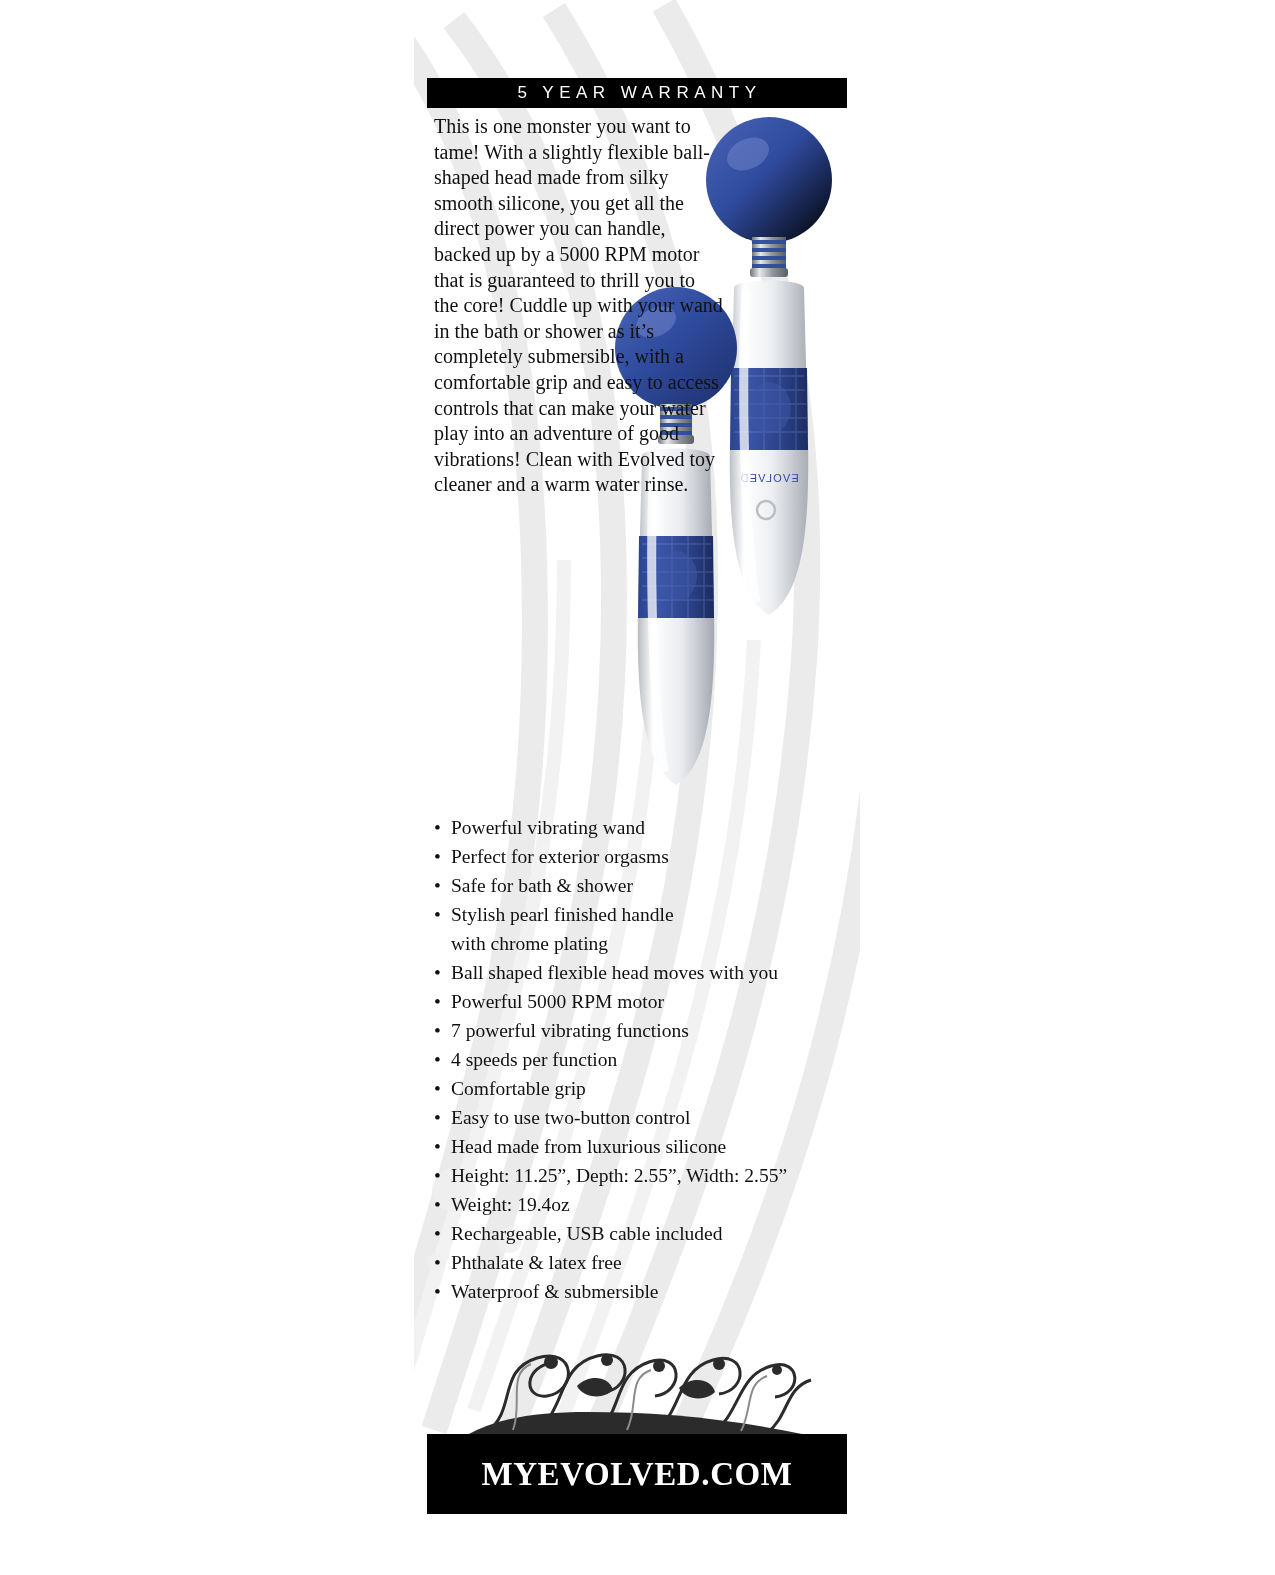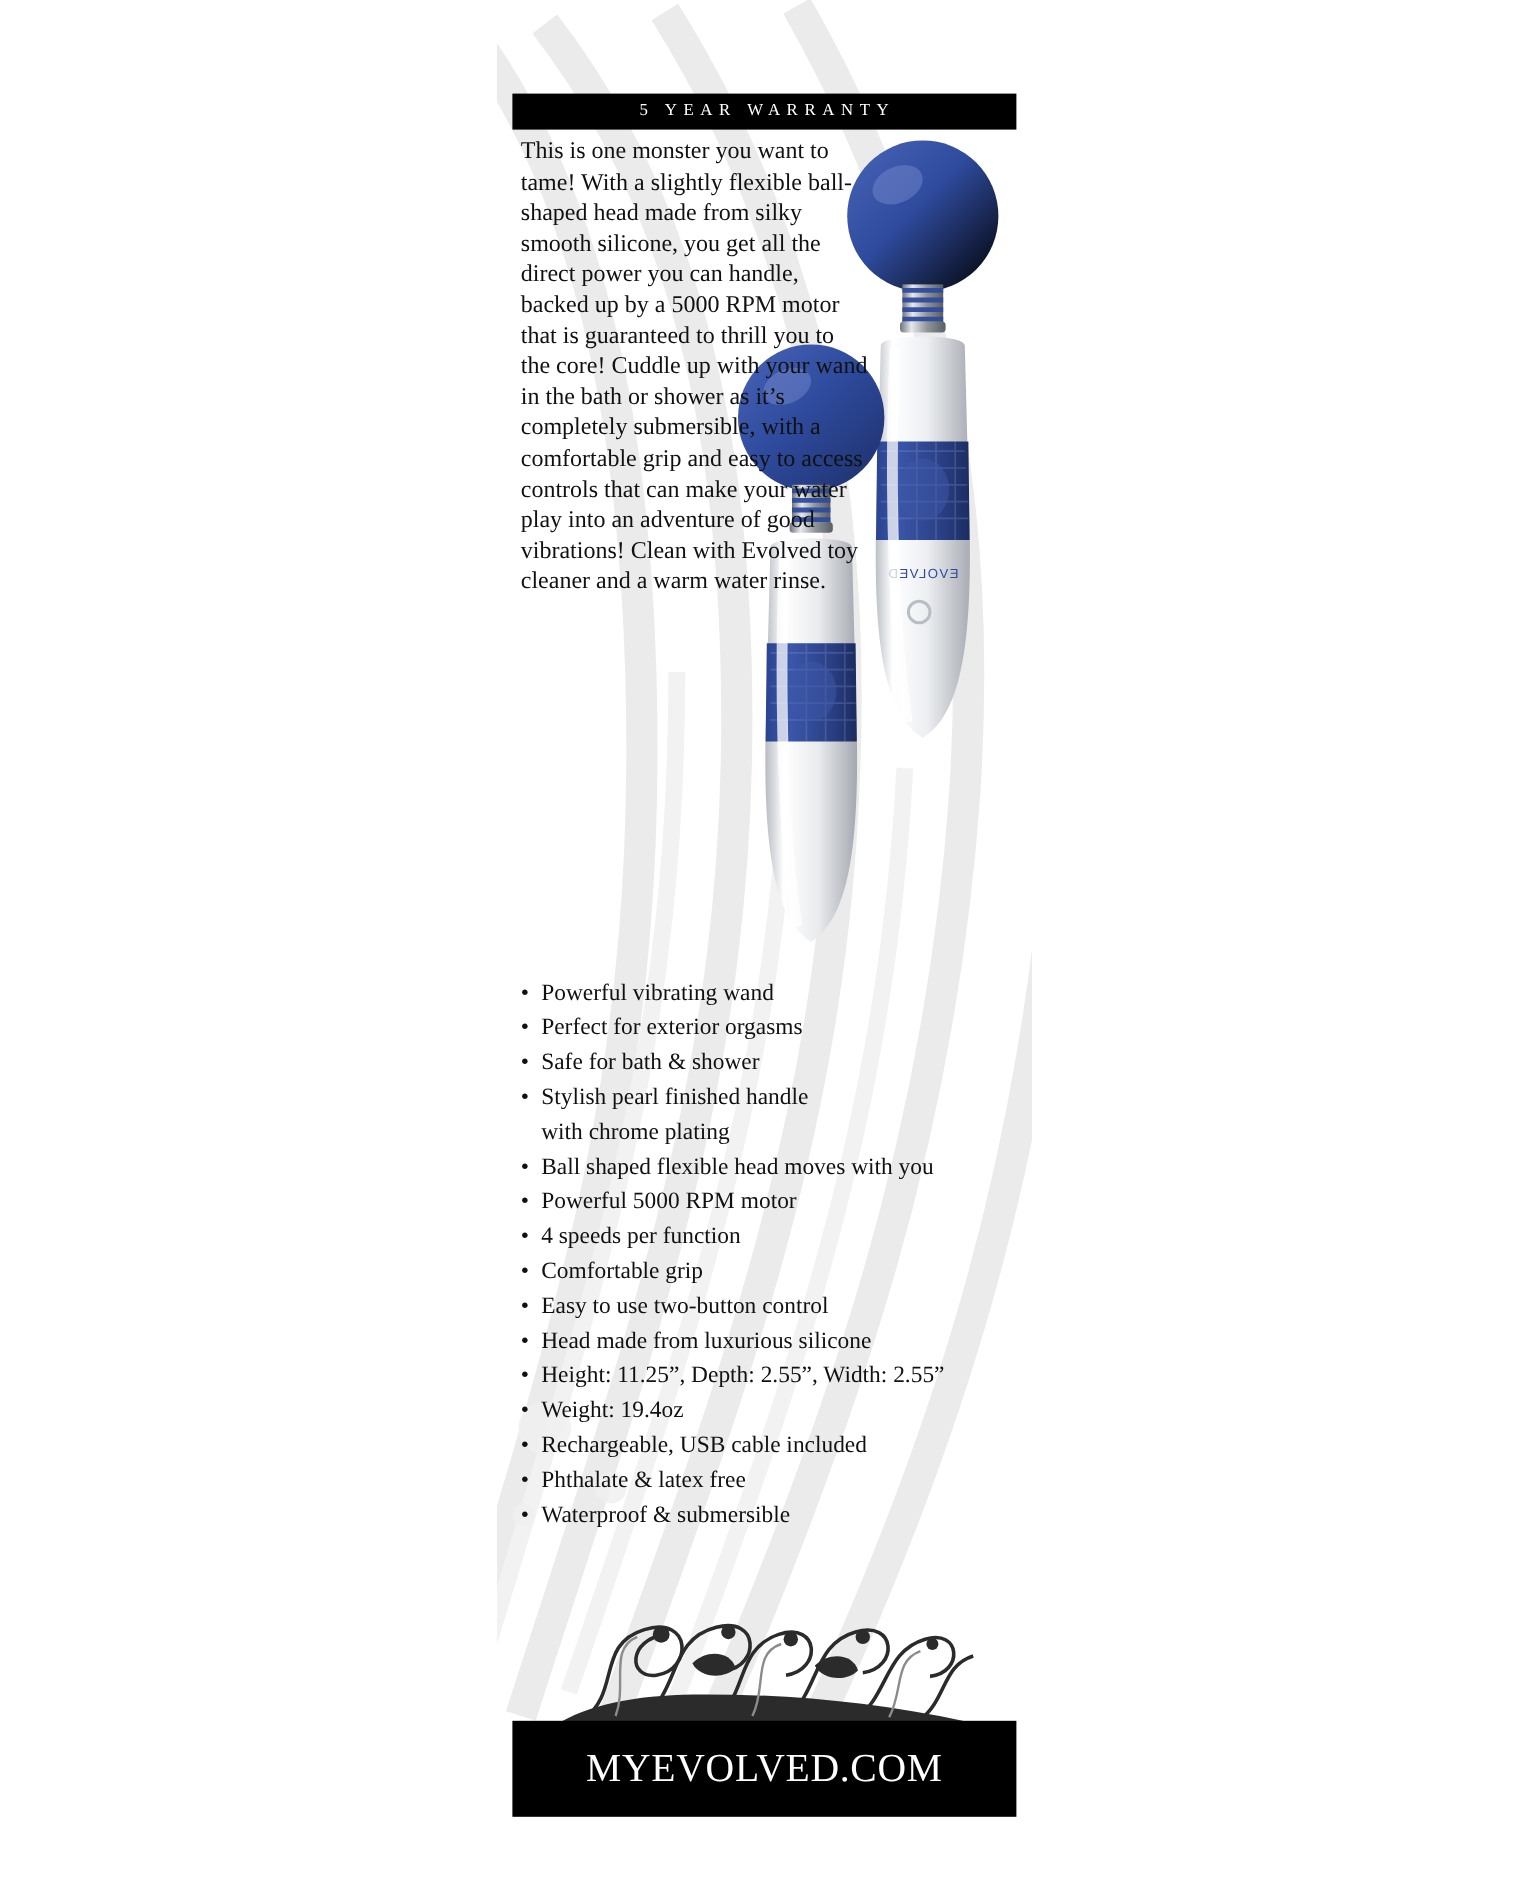"5 YEAR WARRANTY" #warranty-bar .txt { font-family: Liberation Serif, serif -> Liberation Sans, sans-serif; font-size: 14px -> 17px }
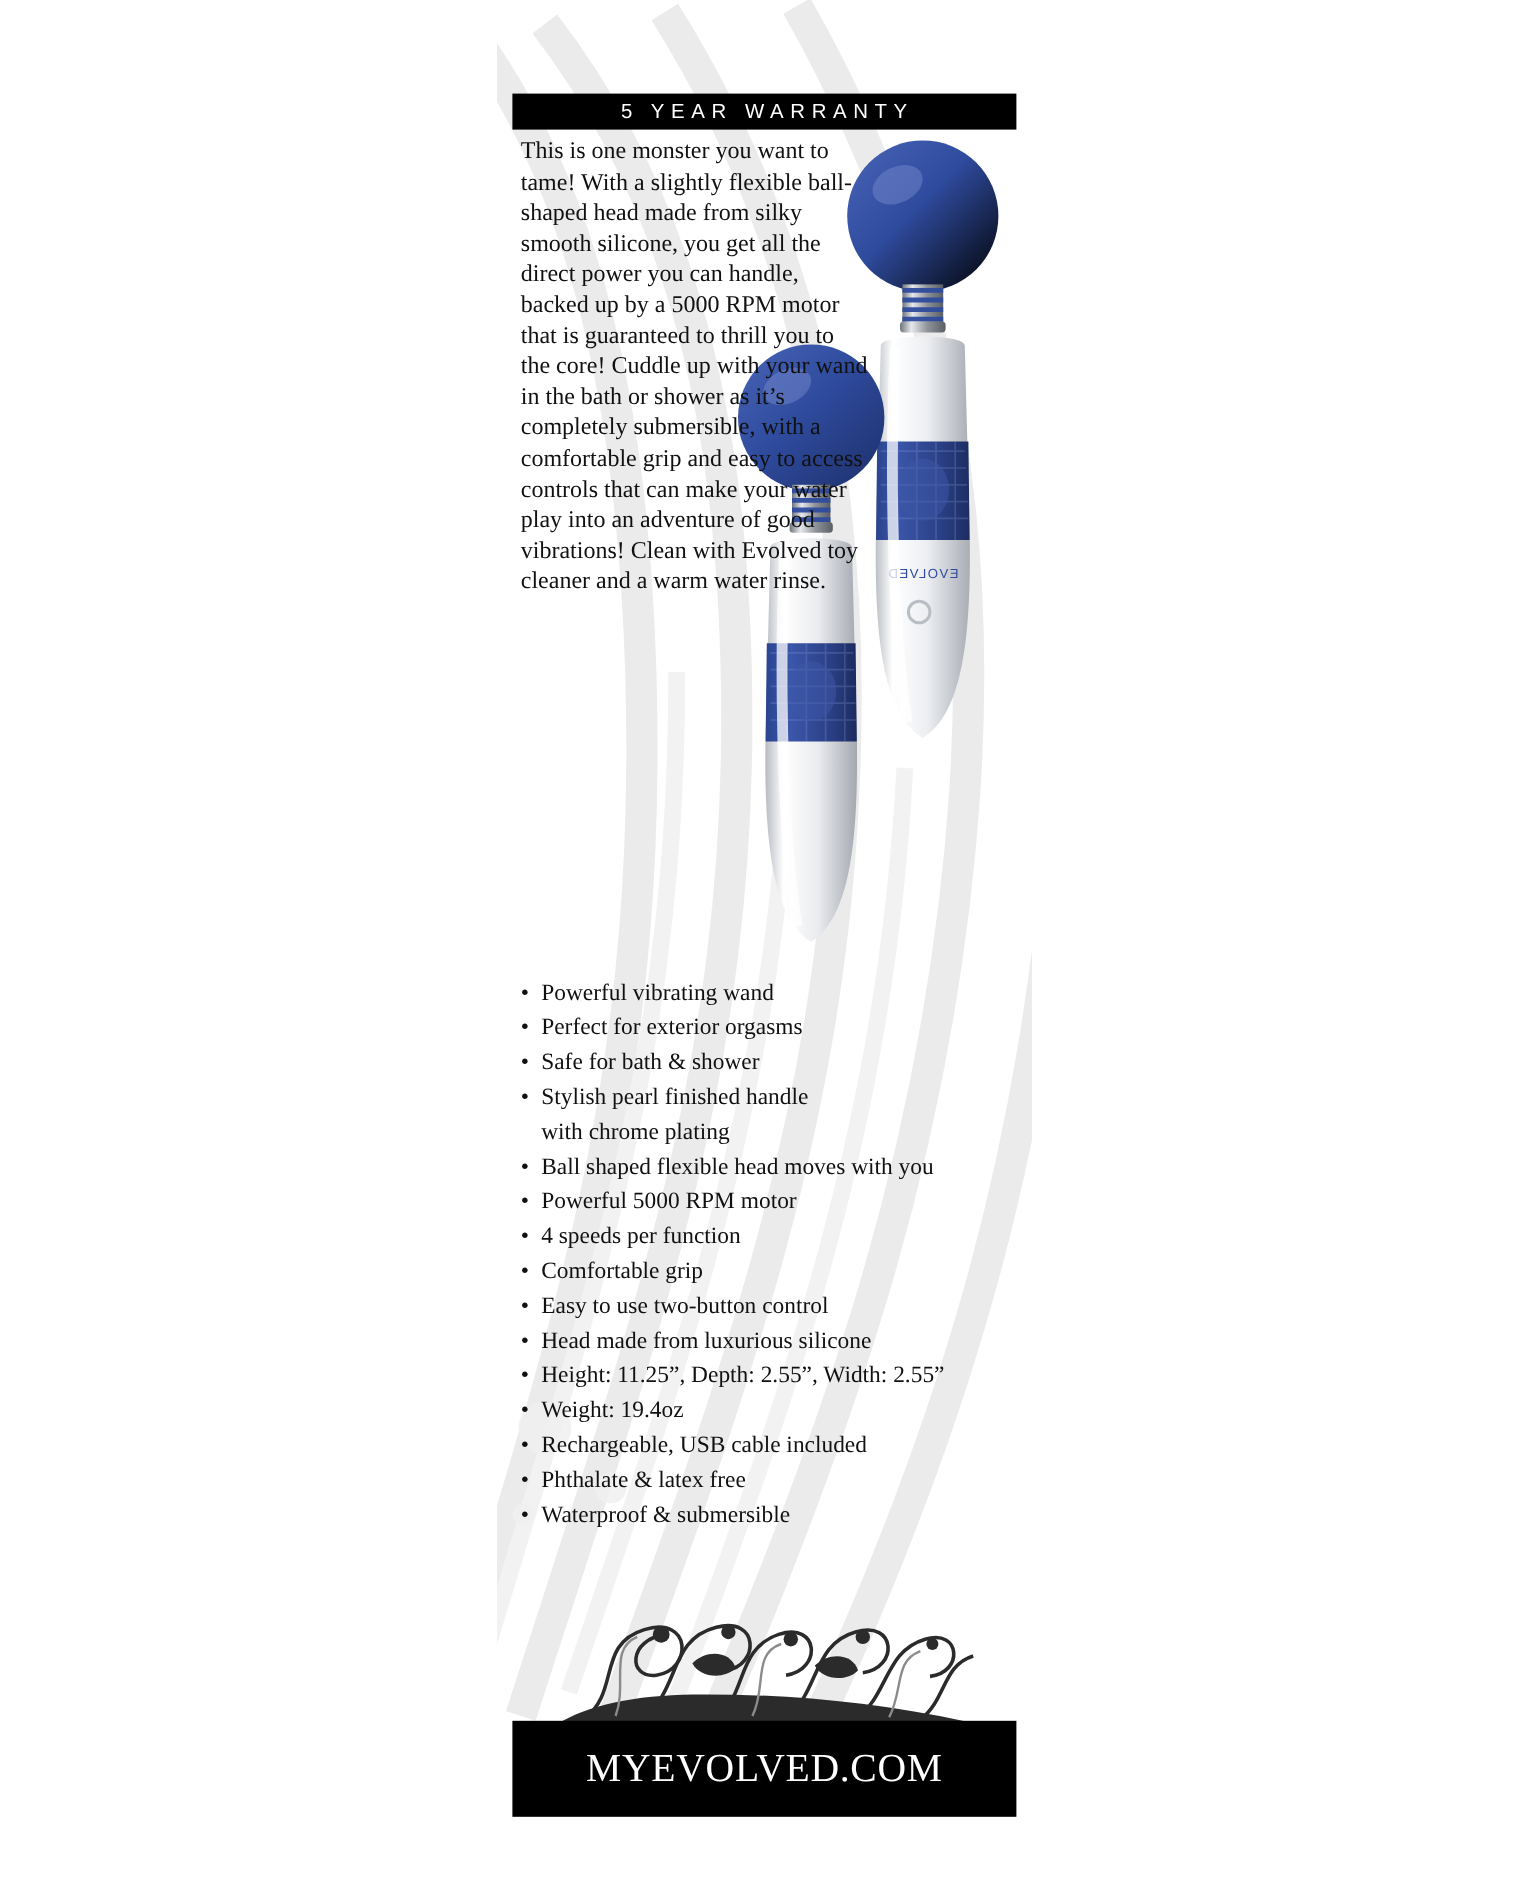"7 powerful vibrating functions" span.feat { html: none -> <span>7 powerful vibrating functions</span> }
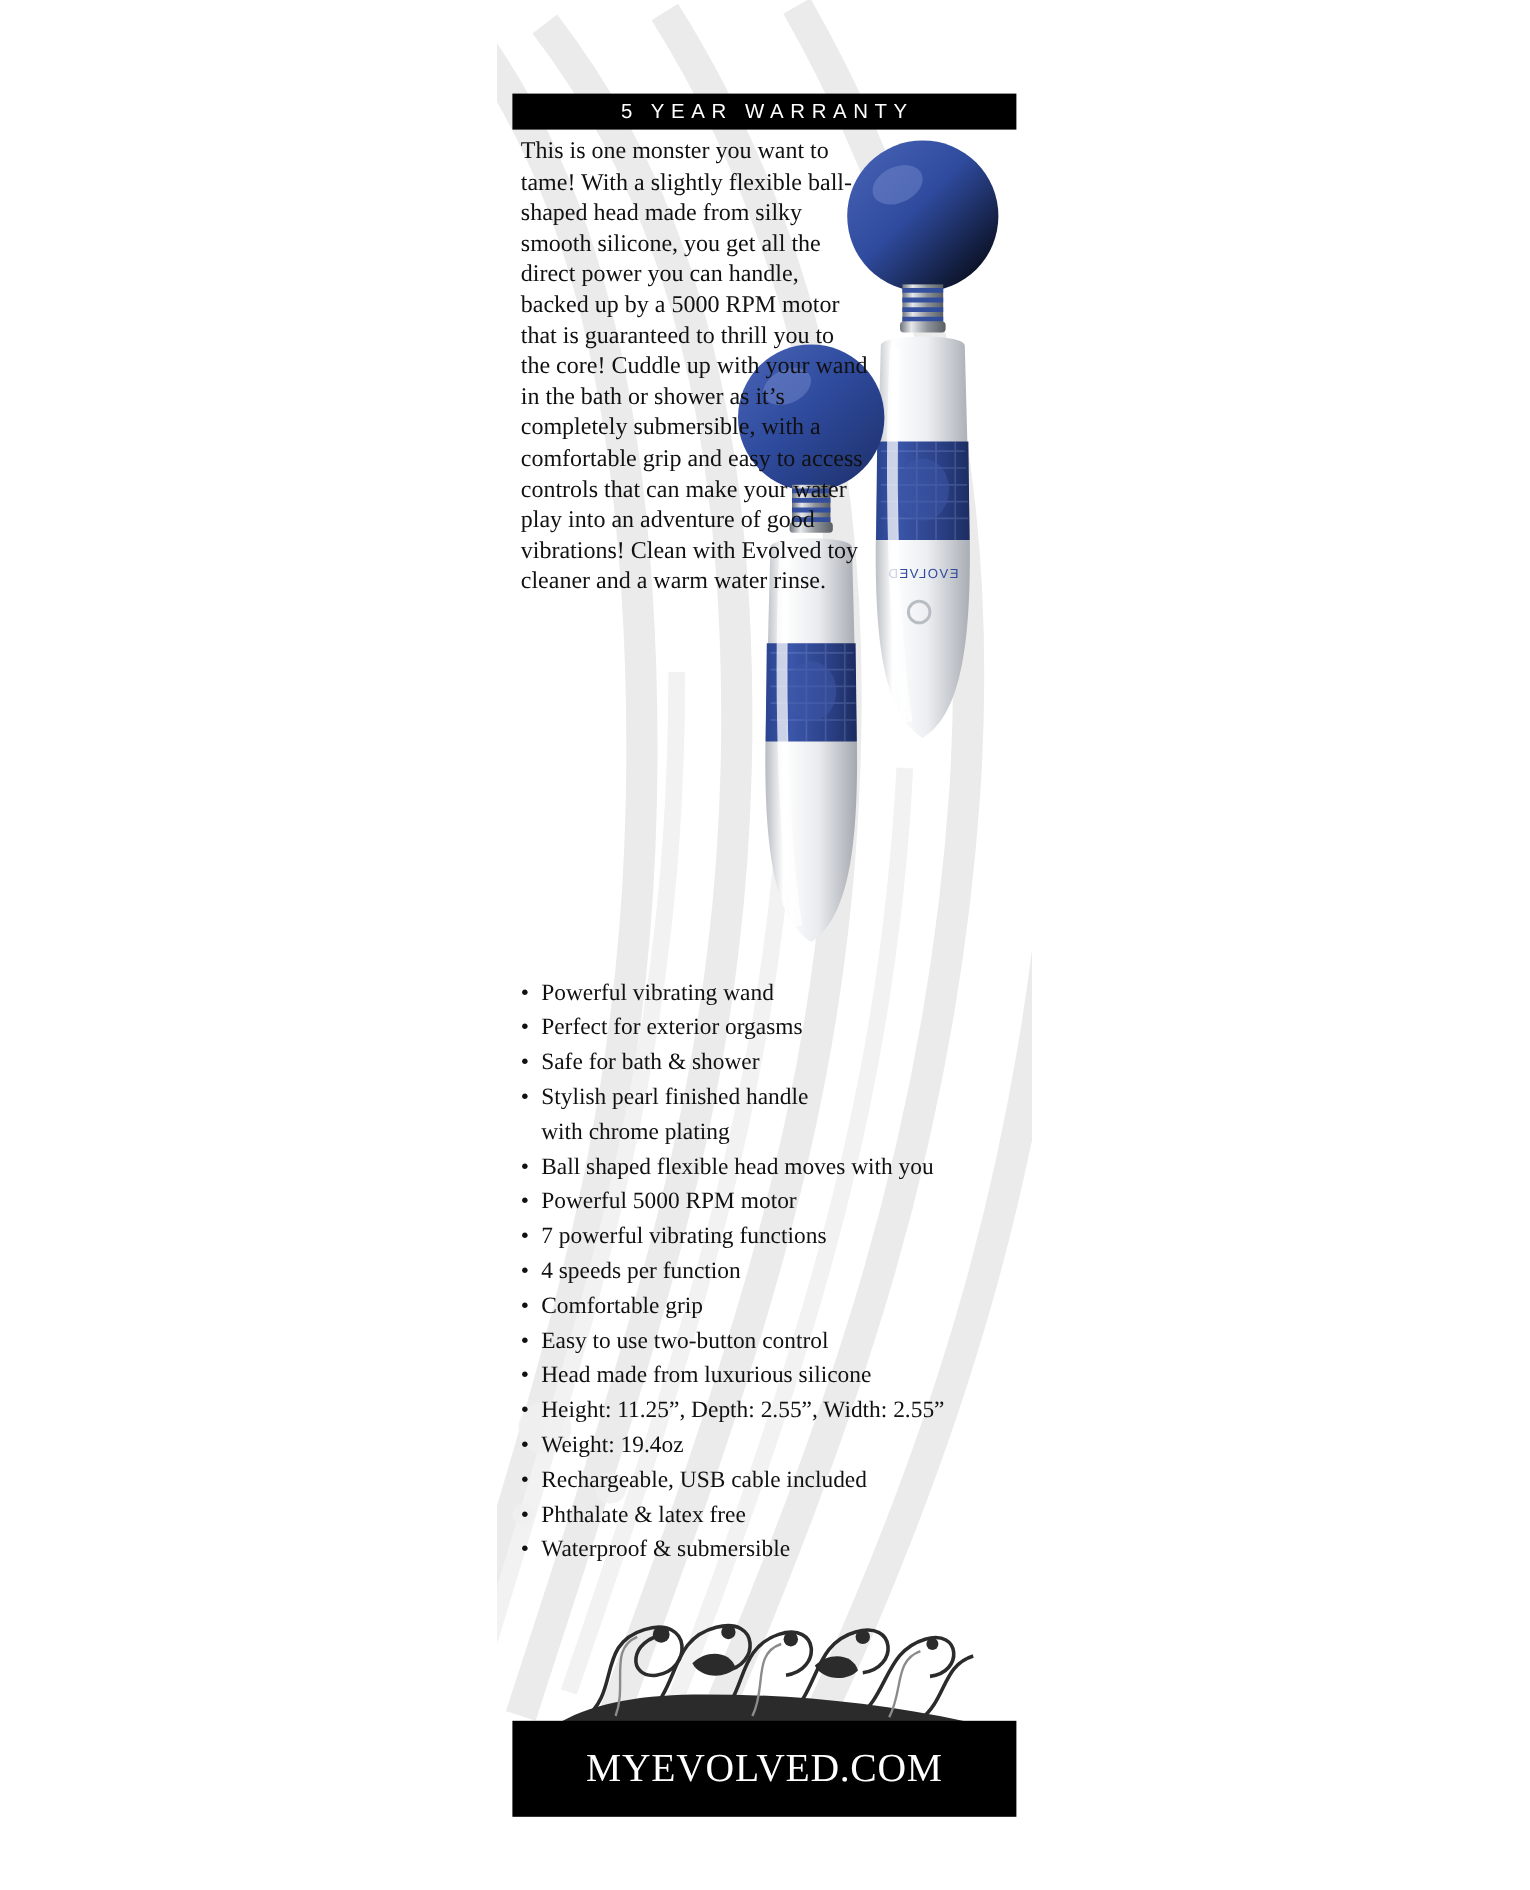"MYEVOLVED.COM" #url-bar .txt { font-weight: normal -> bold }
